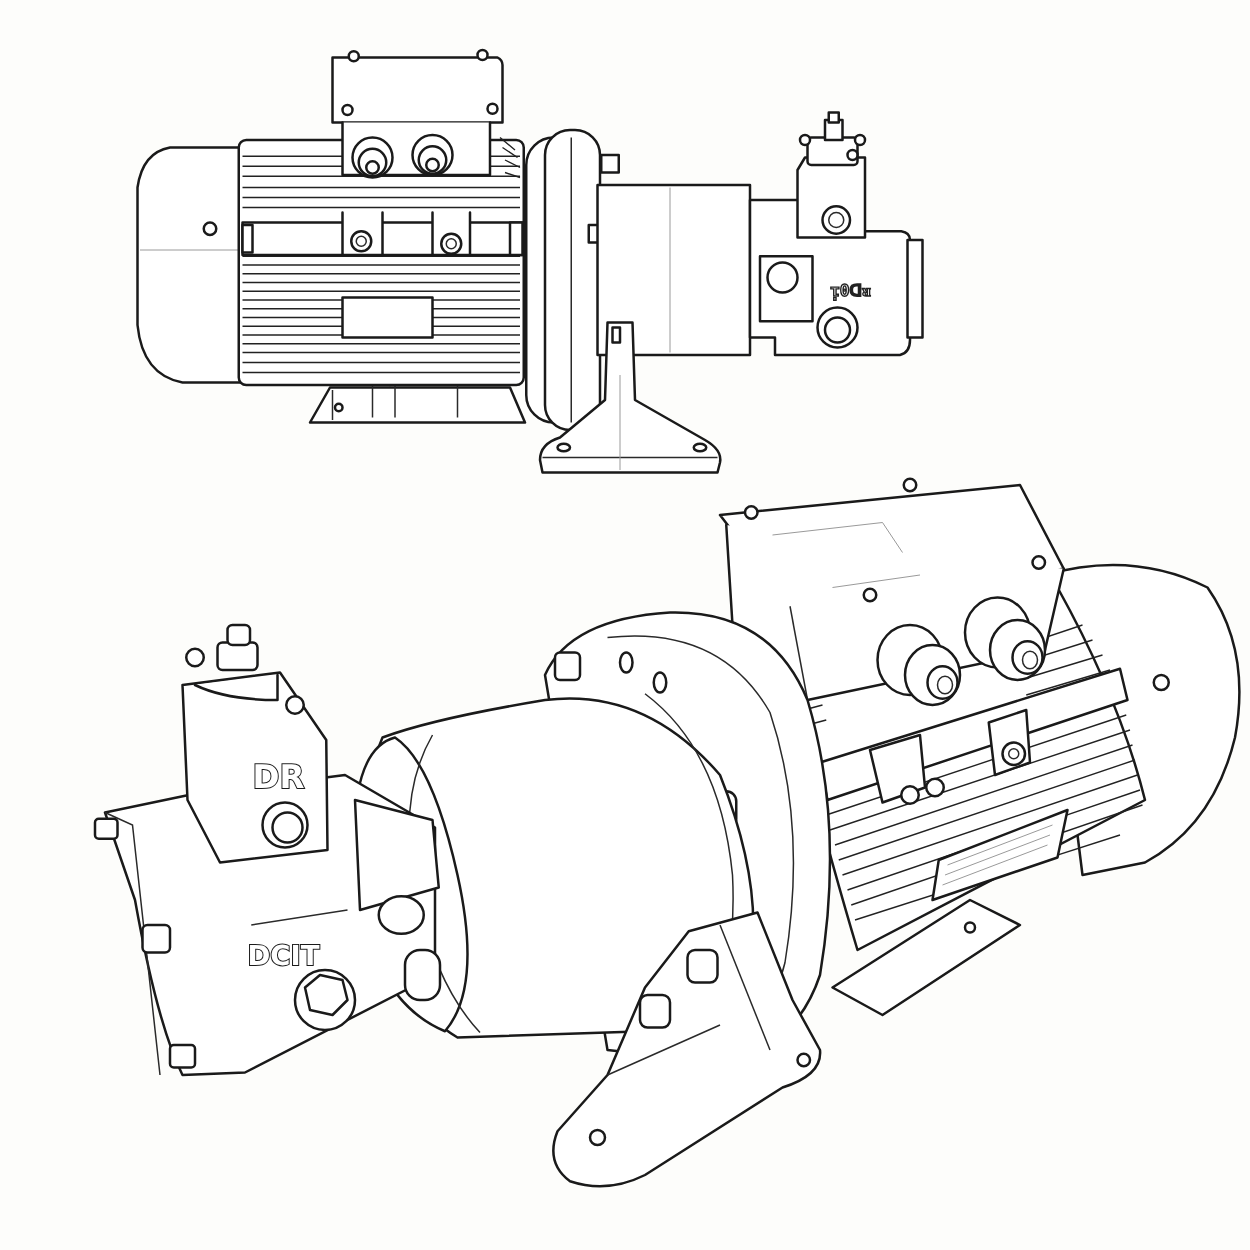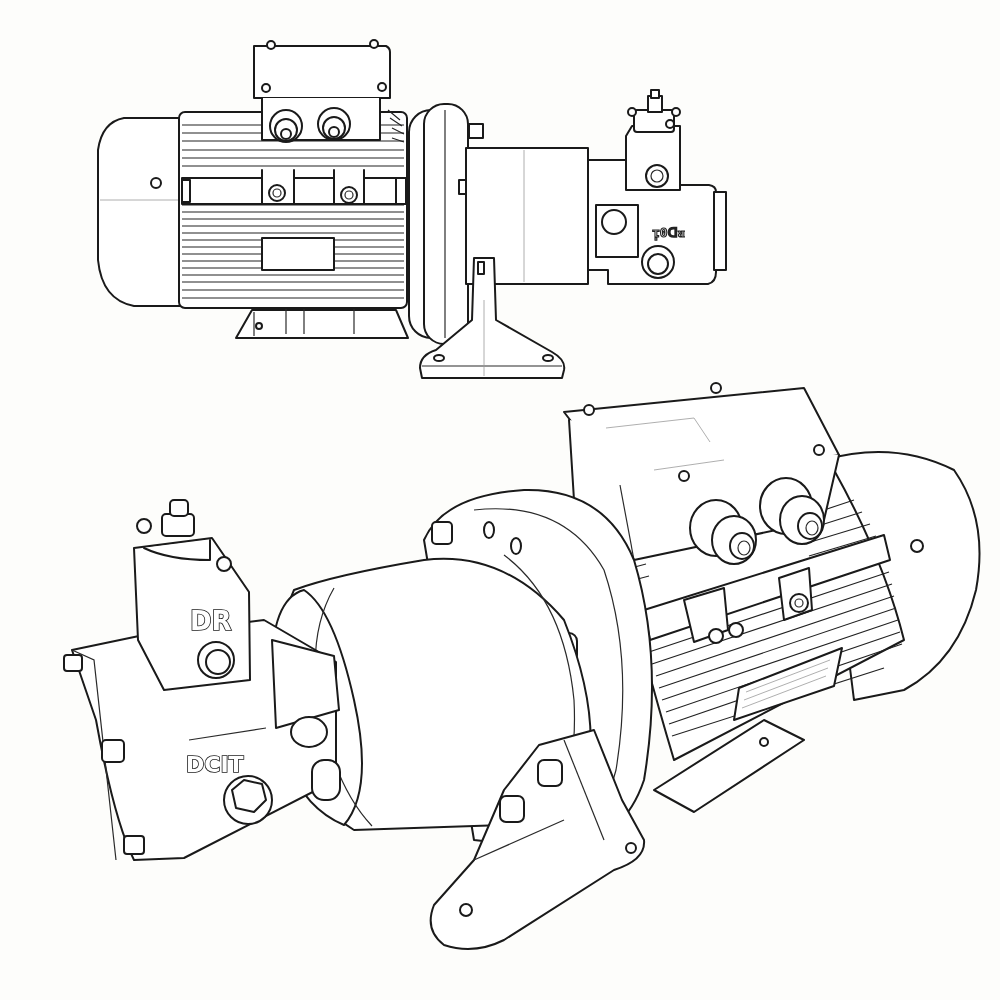"ᴉ0ᗡᴚ" #canvas { left: 4px -> 16px }
